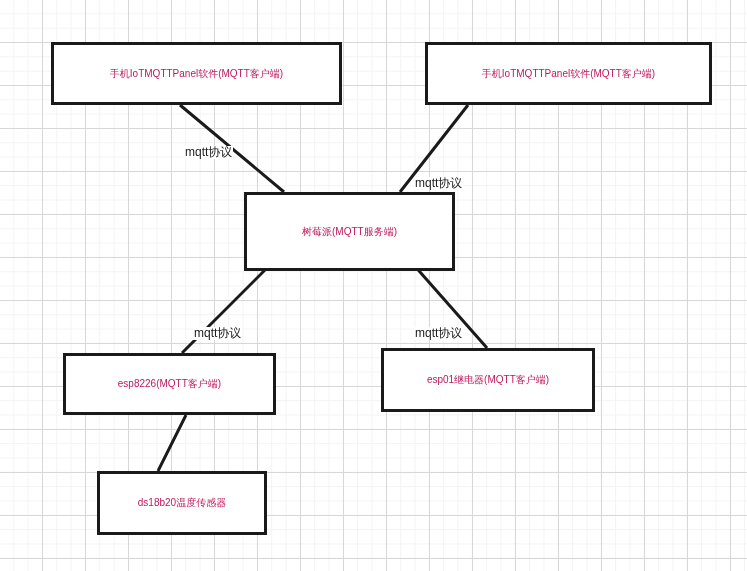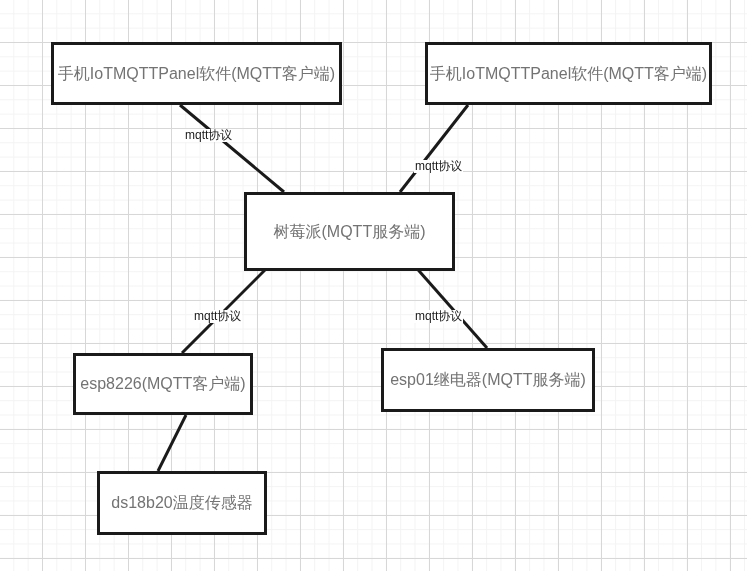"手机IoTMQTTPanel软件(MQTT客户端)" .node-label { color: #737373 -> #be185d; font-size: 16px -> 10px }
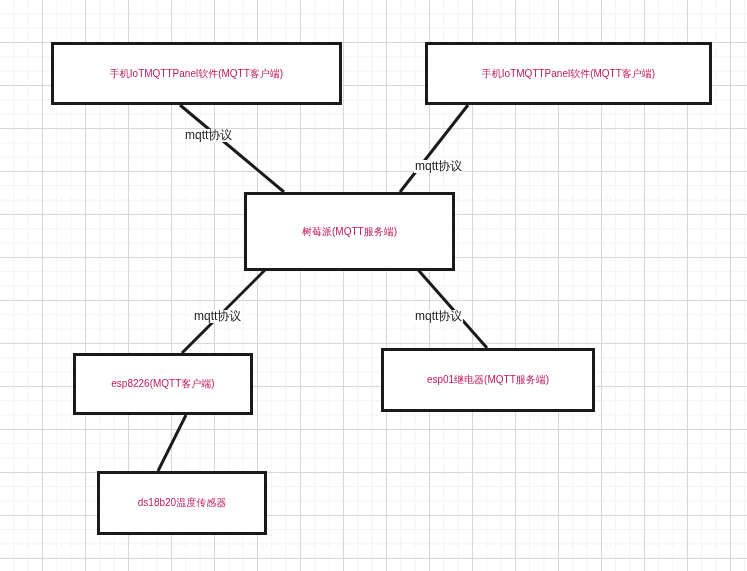"mqtt协议" .edge-label { margin-top: none -> 17px }
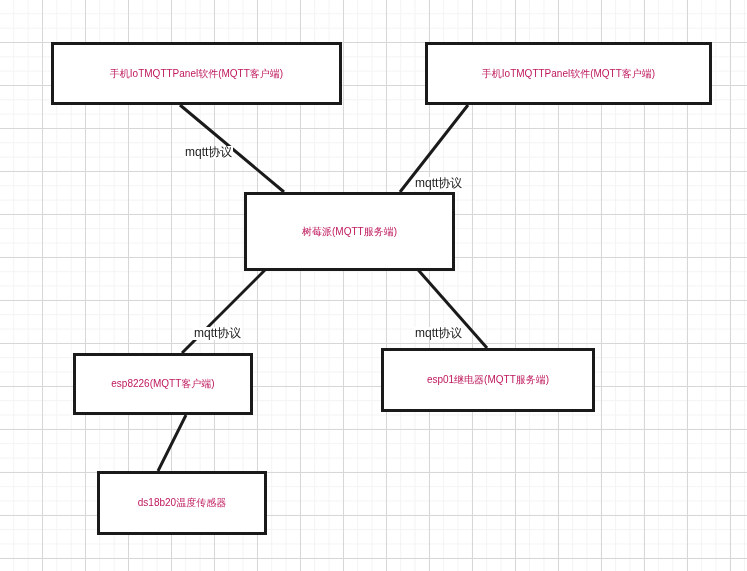"esp8226(MQTT客户端)" div.node { left: 73px -> 63px; width: 180px -> 213px }
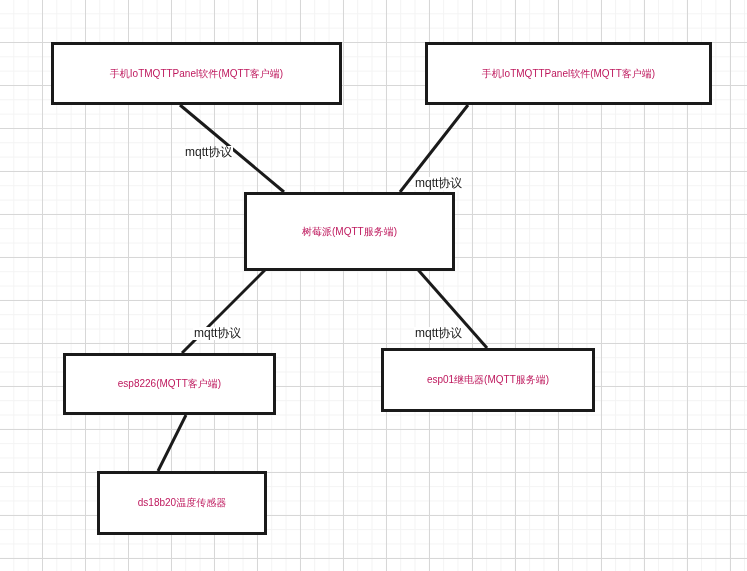"esp01继电器(MQTT服务端)" span.node-label { text: MQTT服务 -> MQTT客户 }
